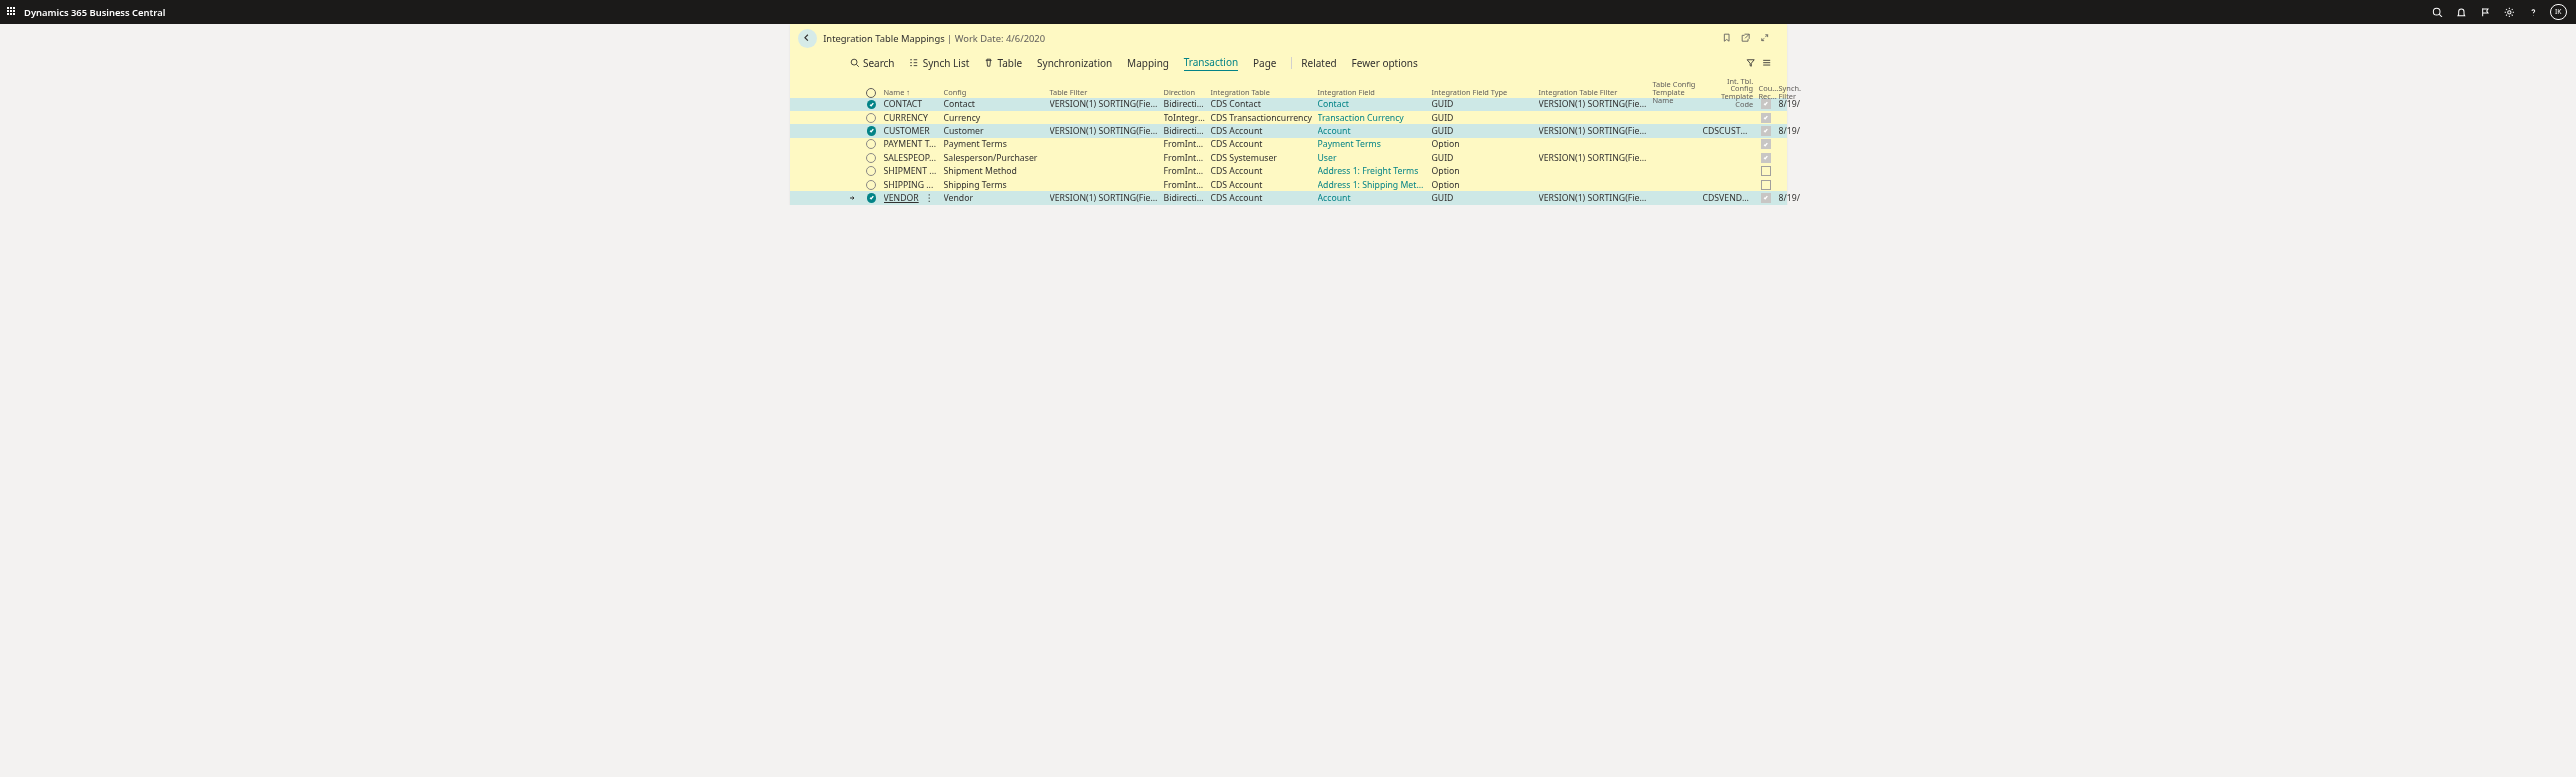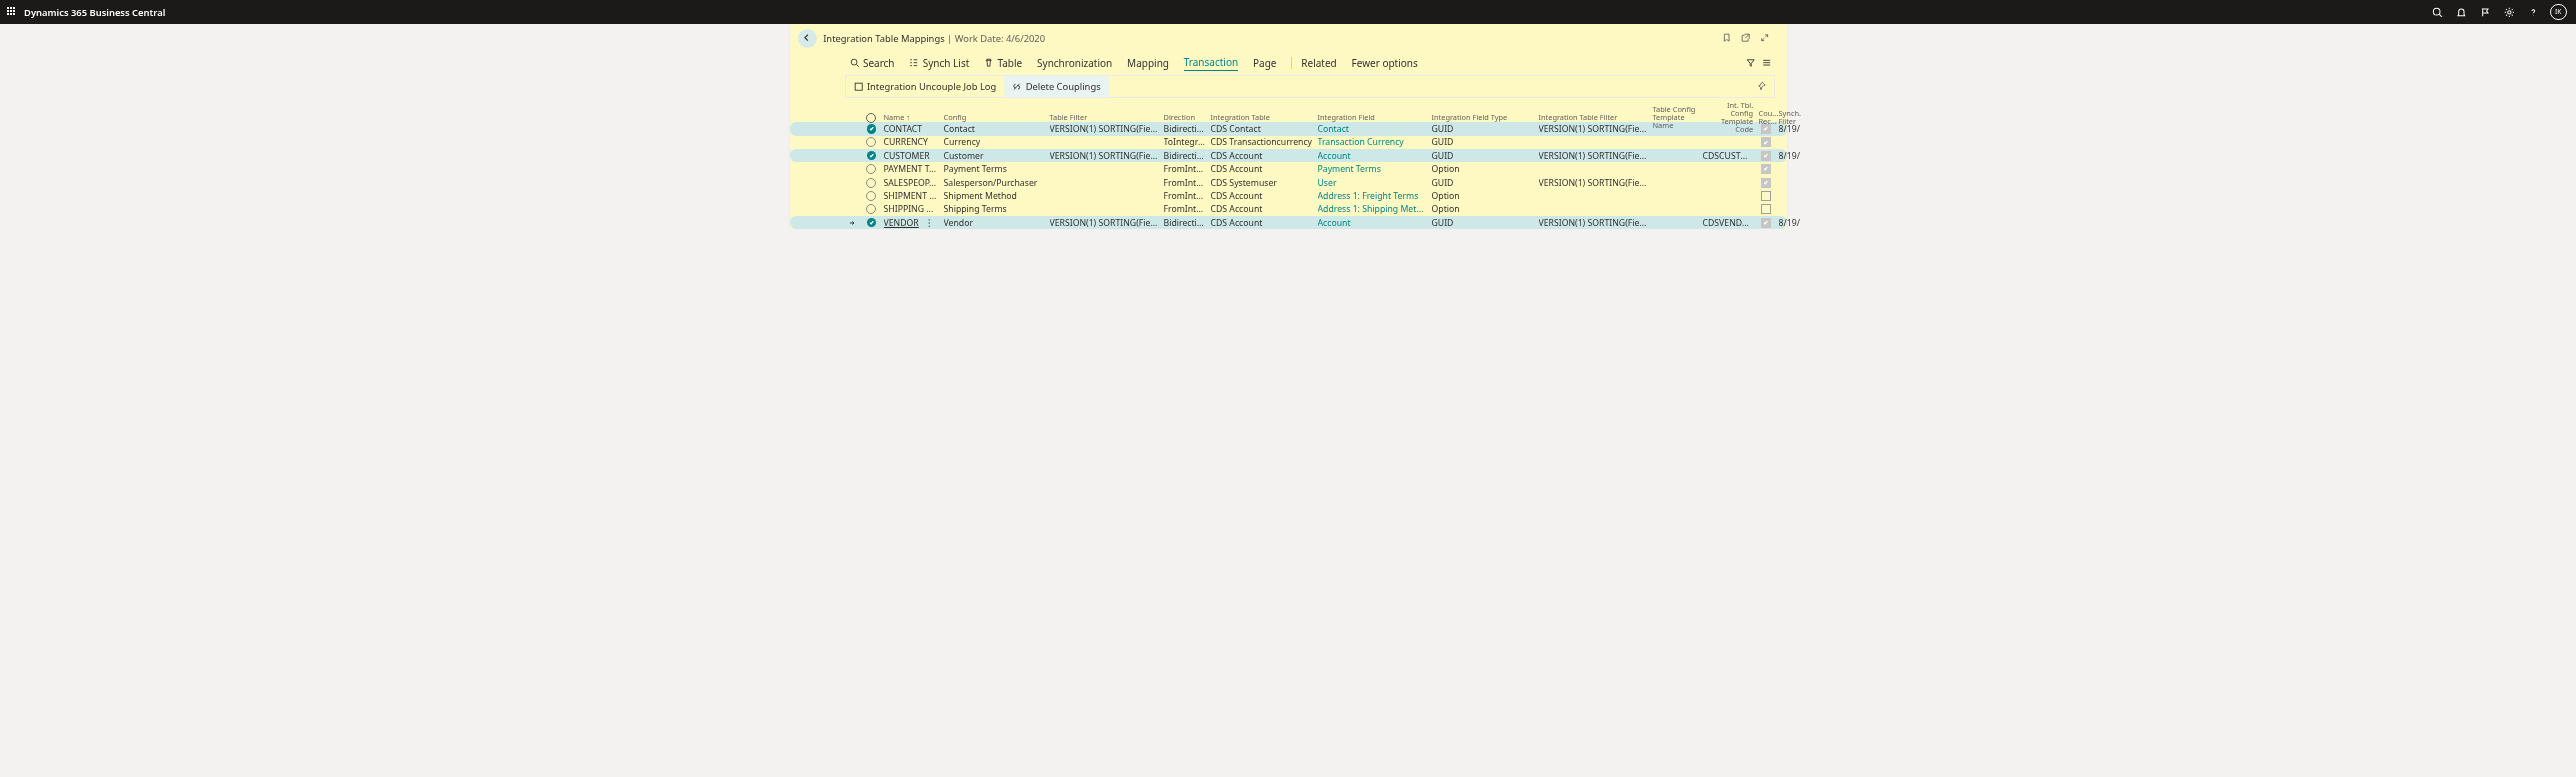"Integration Uncouple Job Log" div.subcmdbar { html: <div> <div> <svg> <rect></rect> </svg> <span>Integration Uncouple Job Log</span> </div> <div> <svg> <path></path> <line></line> </svg> <span>Delete Couplings</span> </div> <div></div> <div> <svg> <path></path> </svg> </div> </div> -> none }
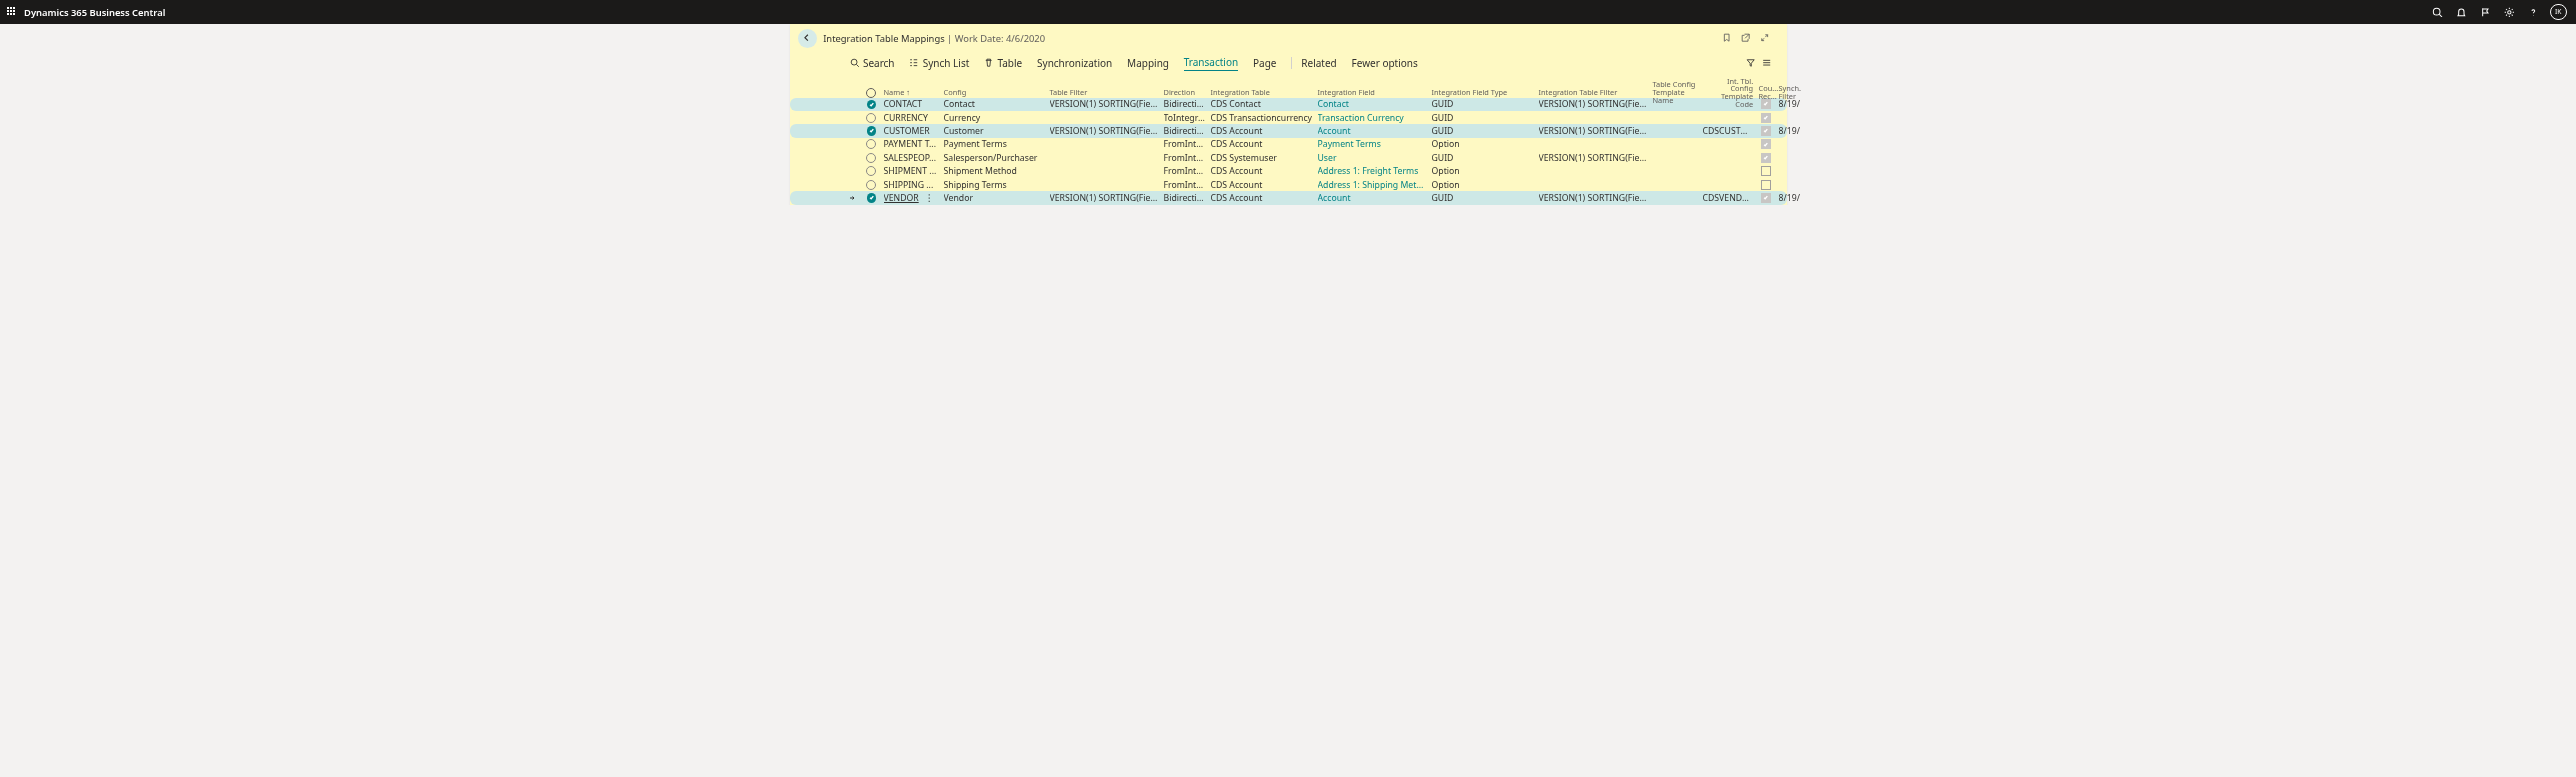"CONTACT" .tbl .row.sel { border-radius: 6px -> none }
